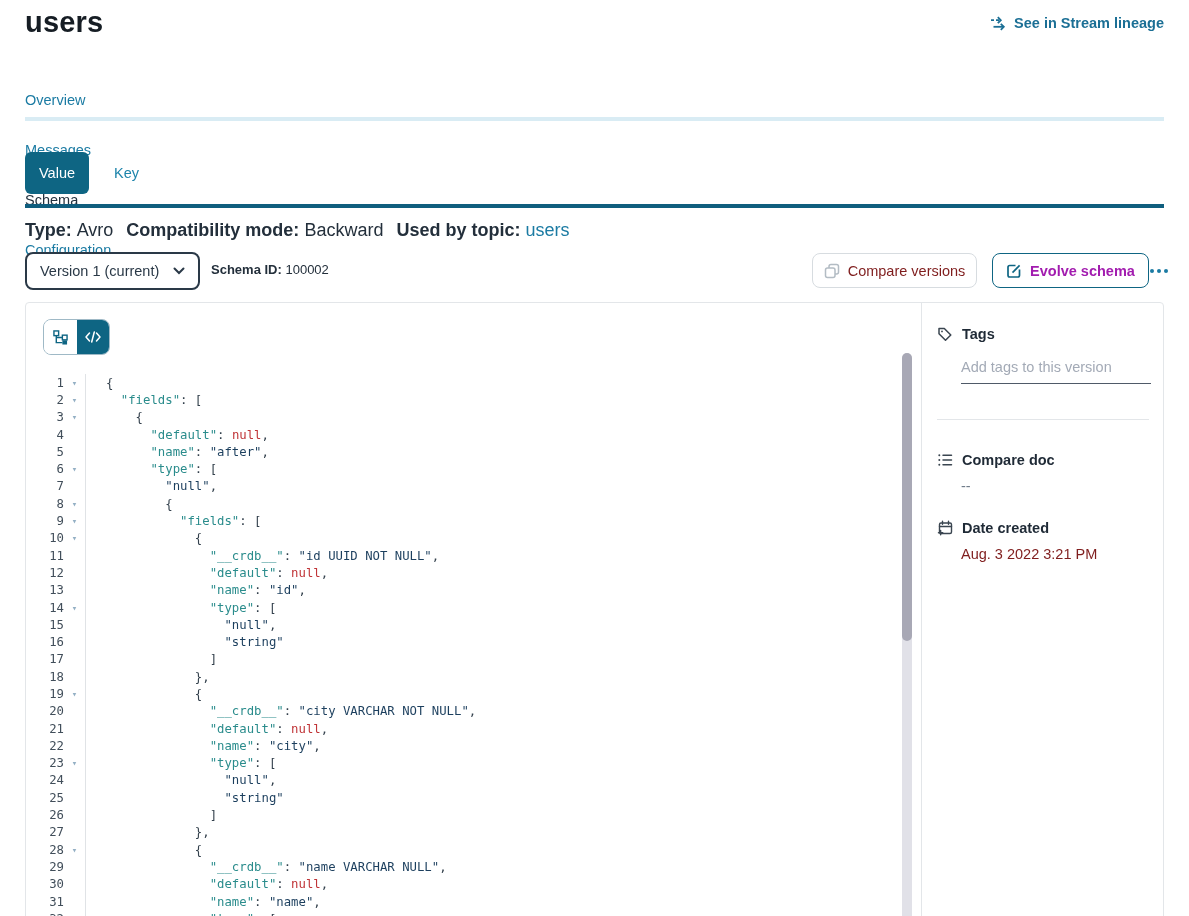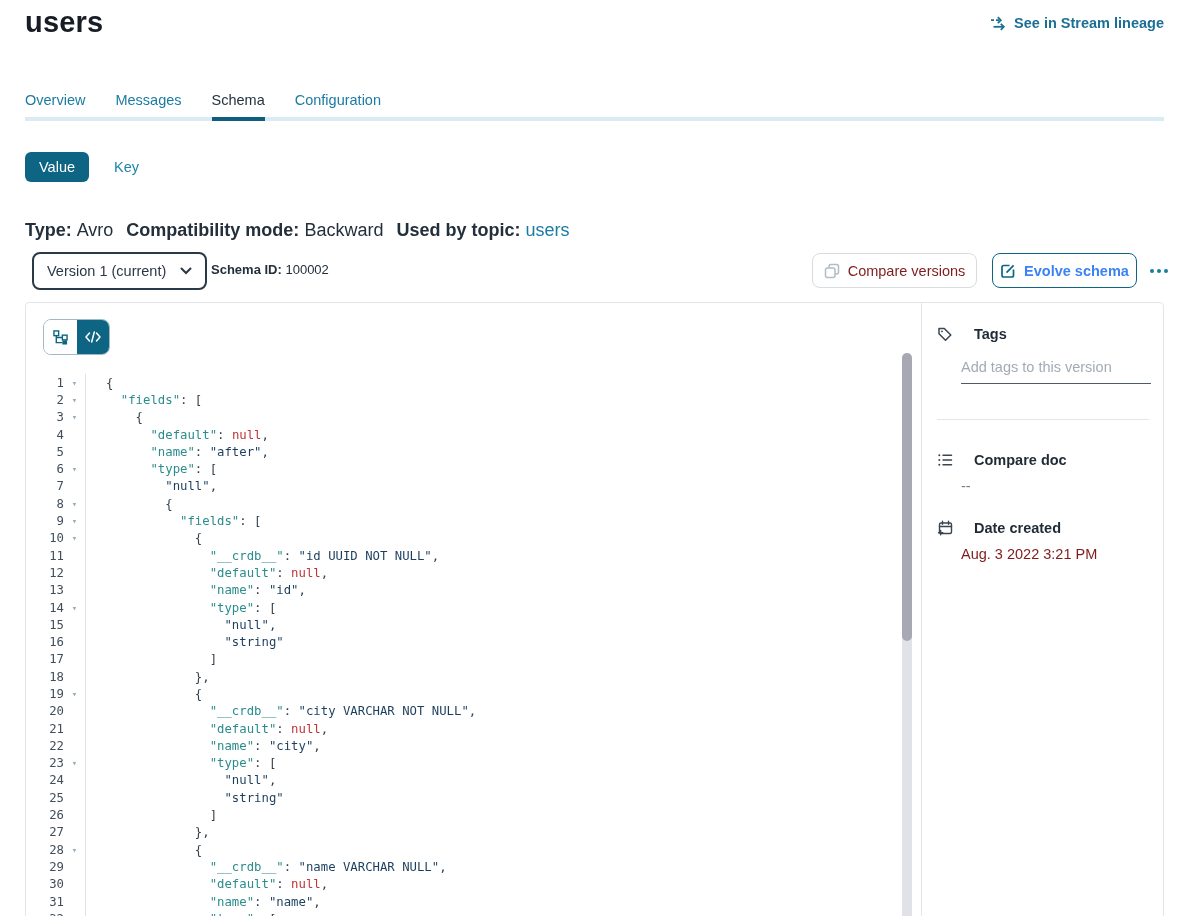"Overview" .tabs { flex-direction: none -> column }
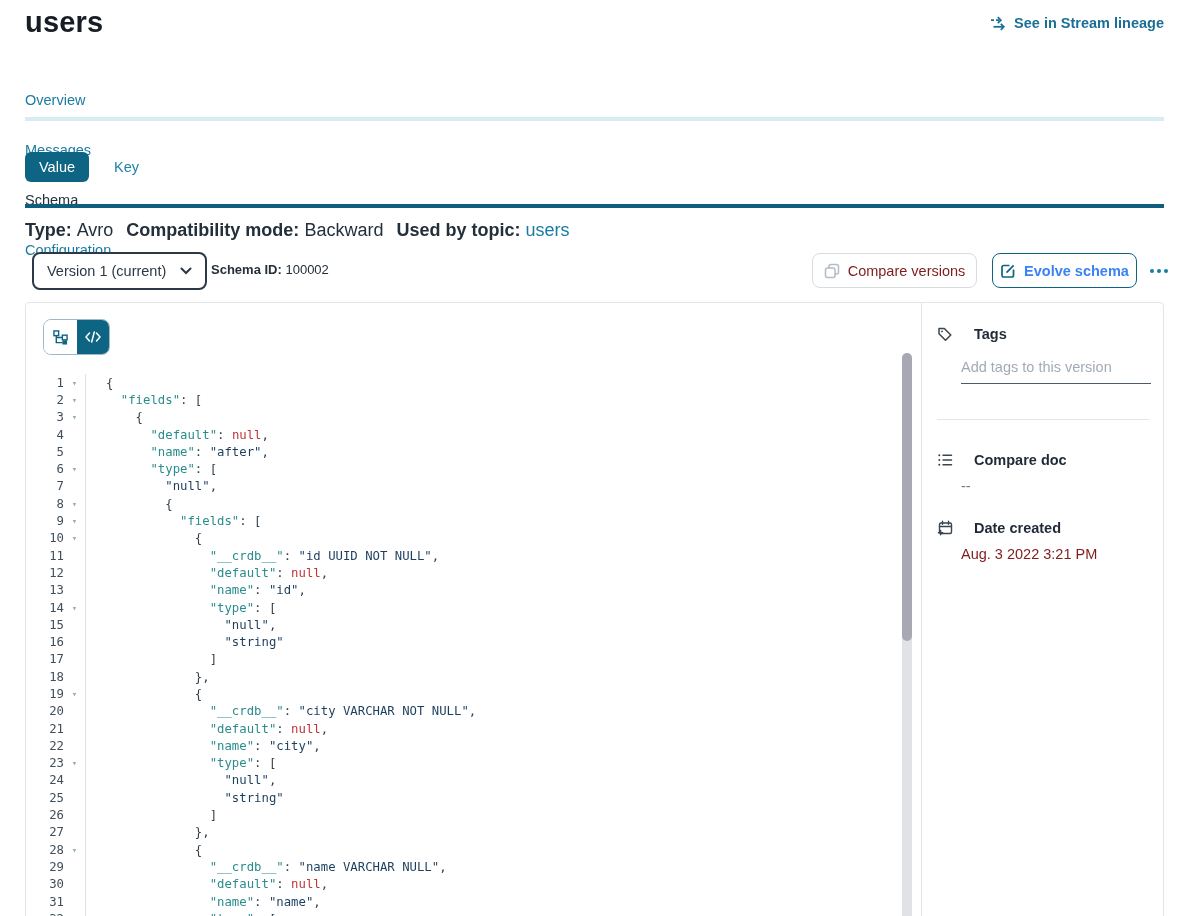"Value" .value-btn { padding: 7px 14px -> 13px 14px }
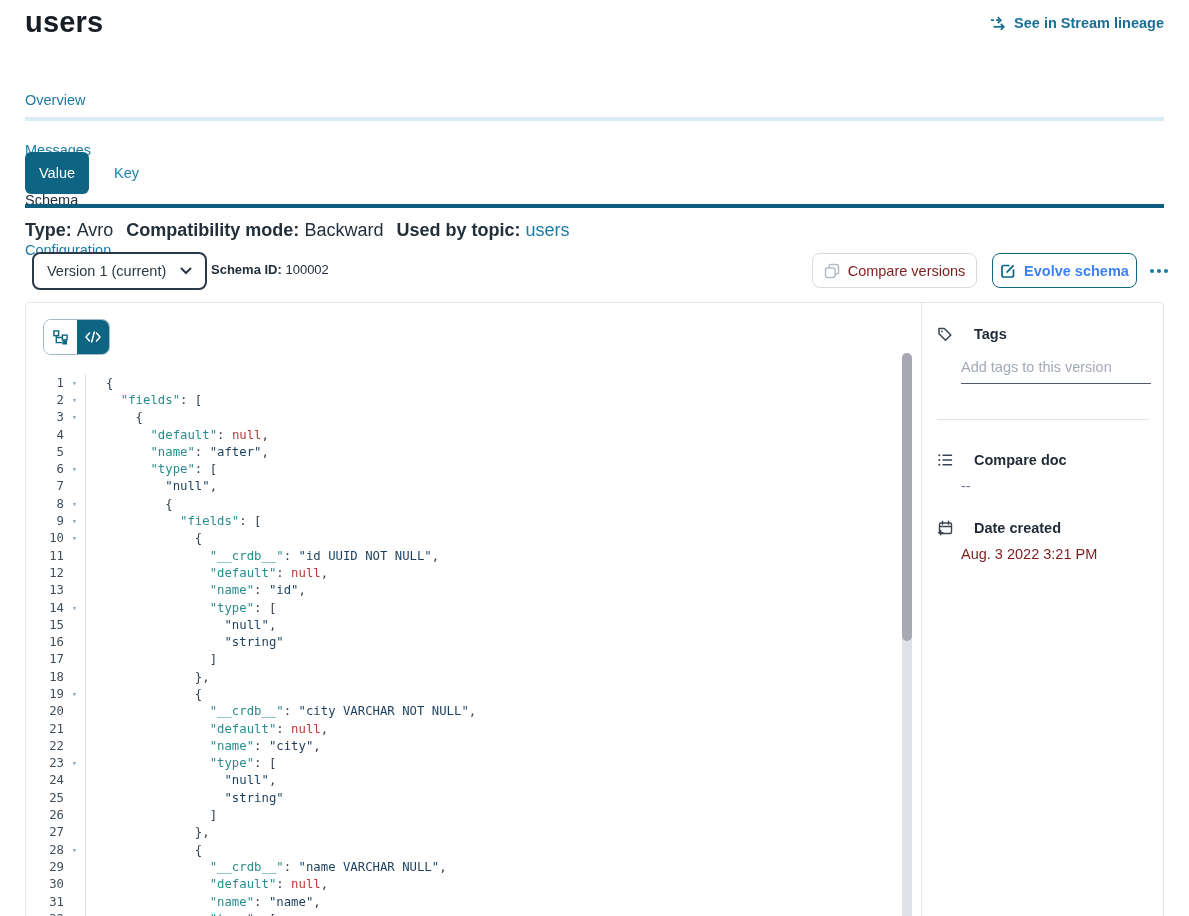"Version 1 (current)" .version-select { left: 32px -> 25px }
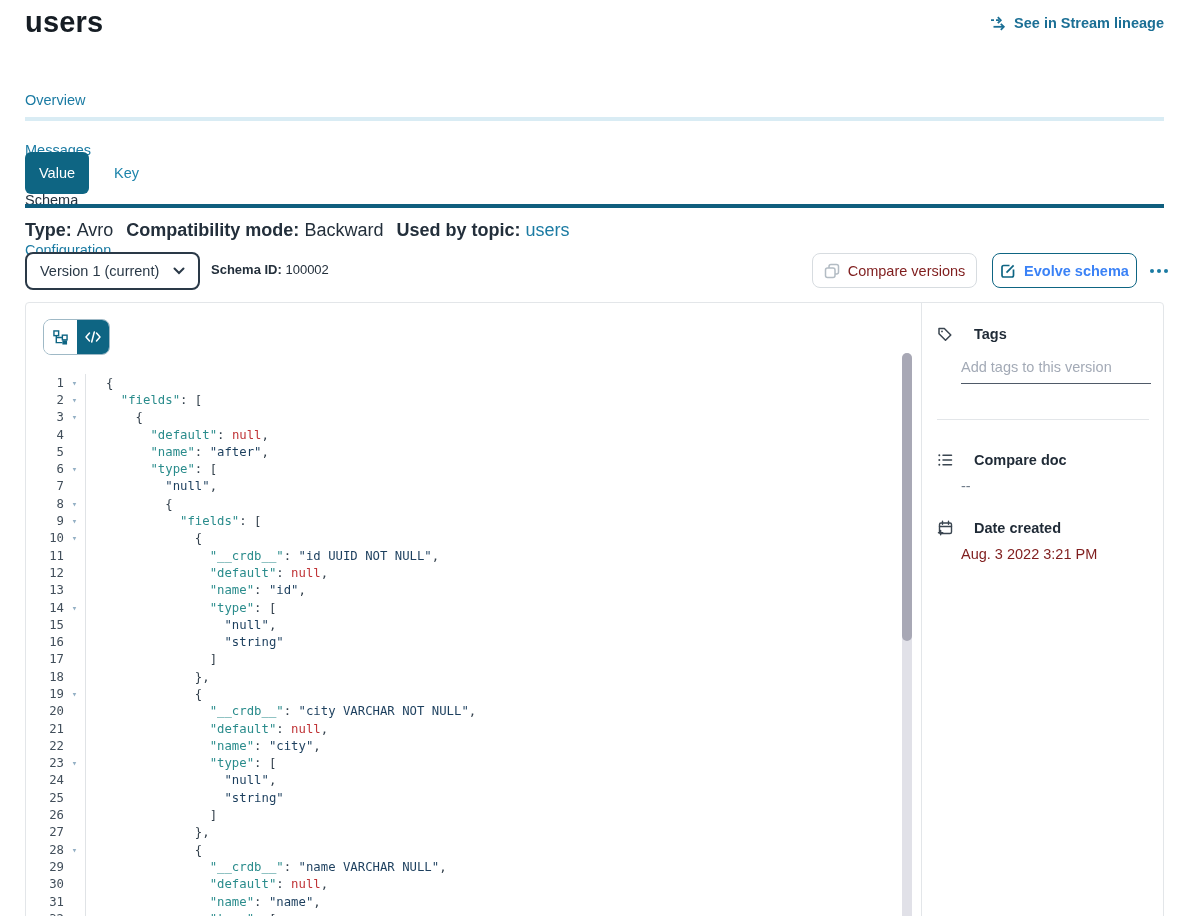"Evolve schema" .evolve-btn { color: #3b82f6 -> #a21caf; width: 145px -> 157px }
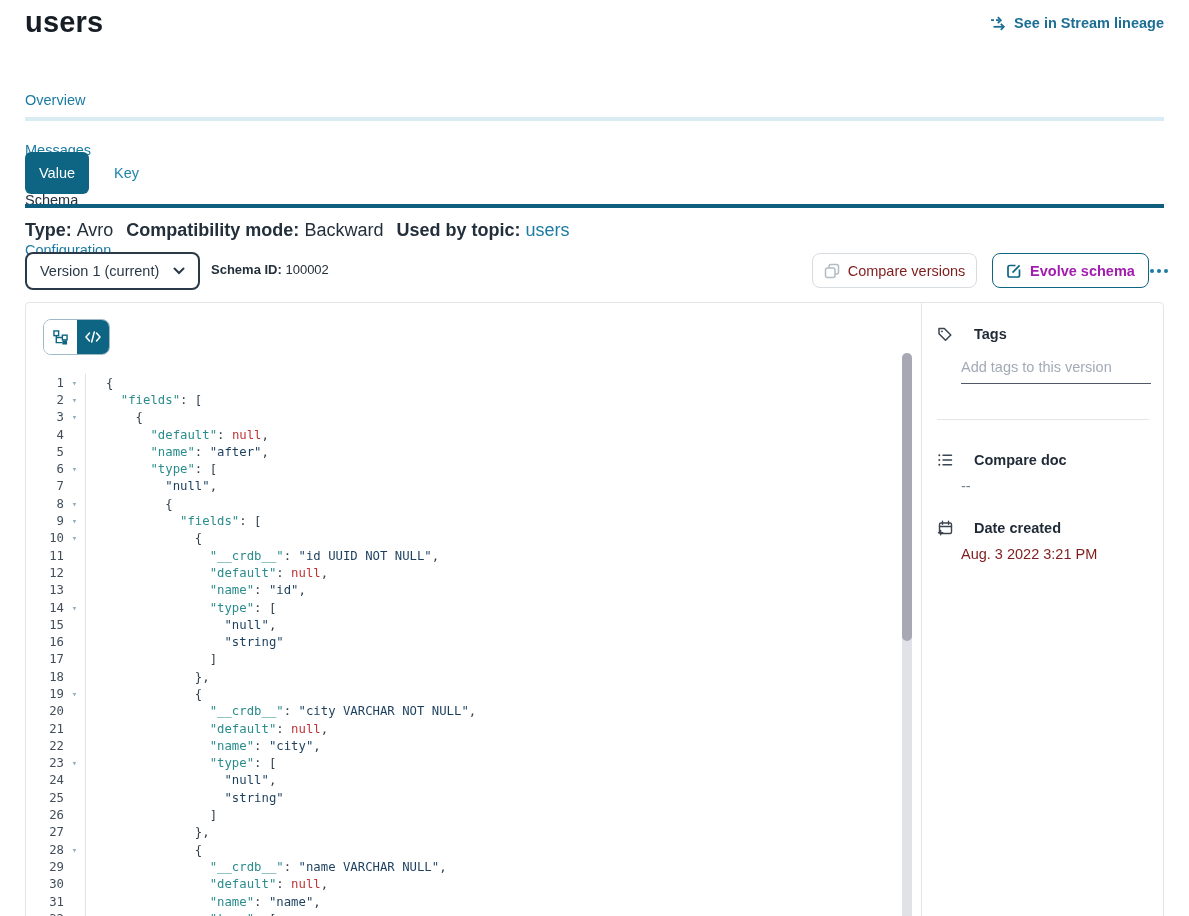"Tags" .side-head { gap: 21px -> 9px }
